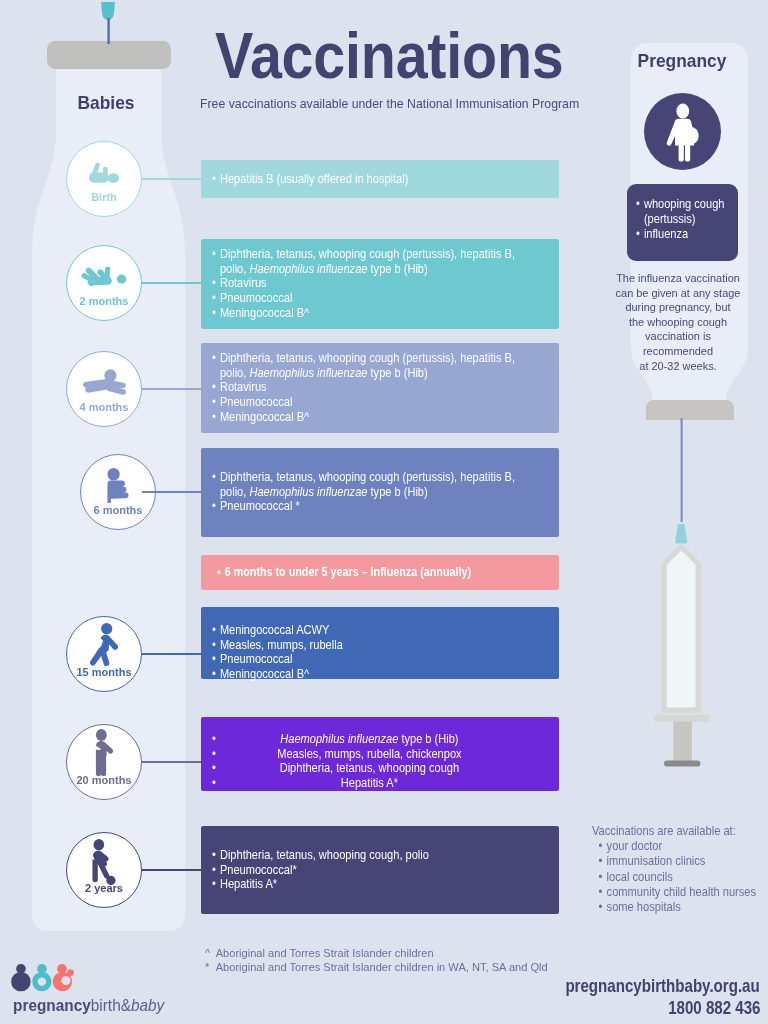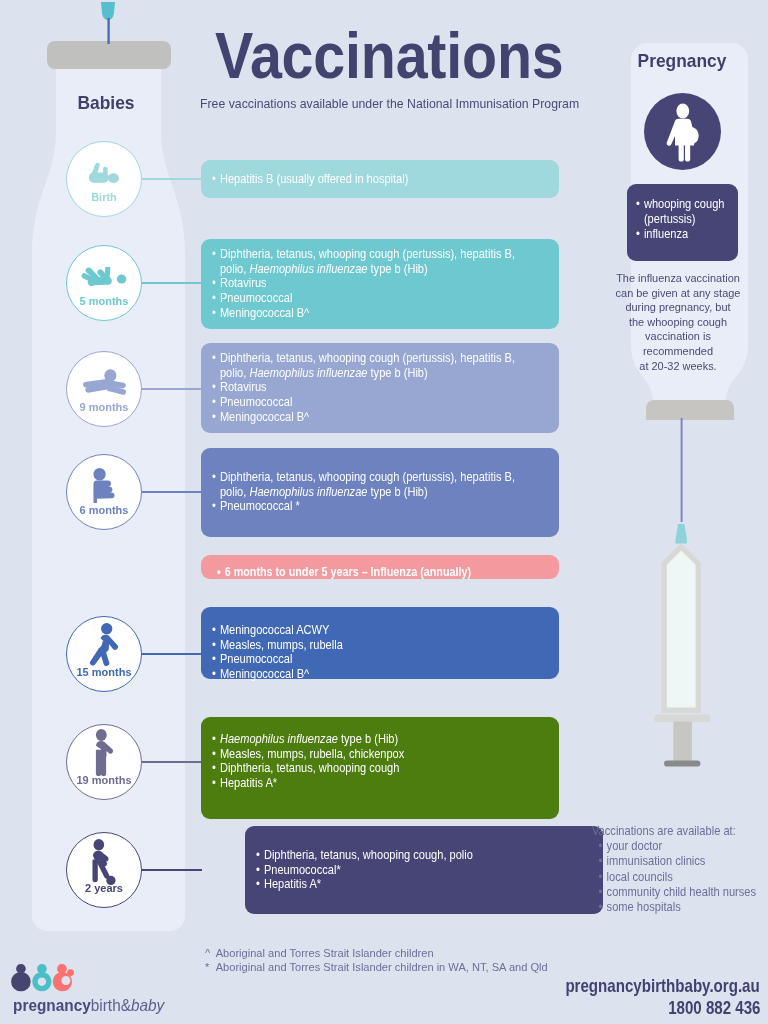"Hepatitis B (usually offered in" .box { border-radius: 9px -> 2px }
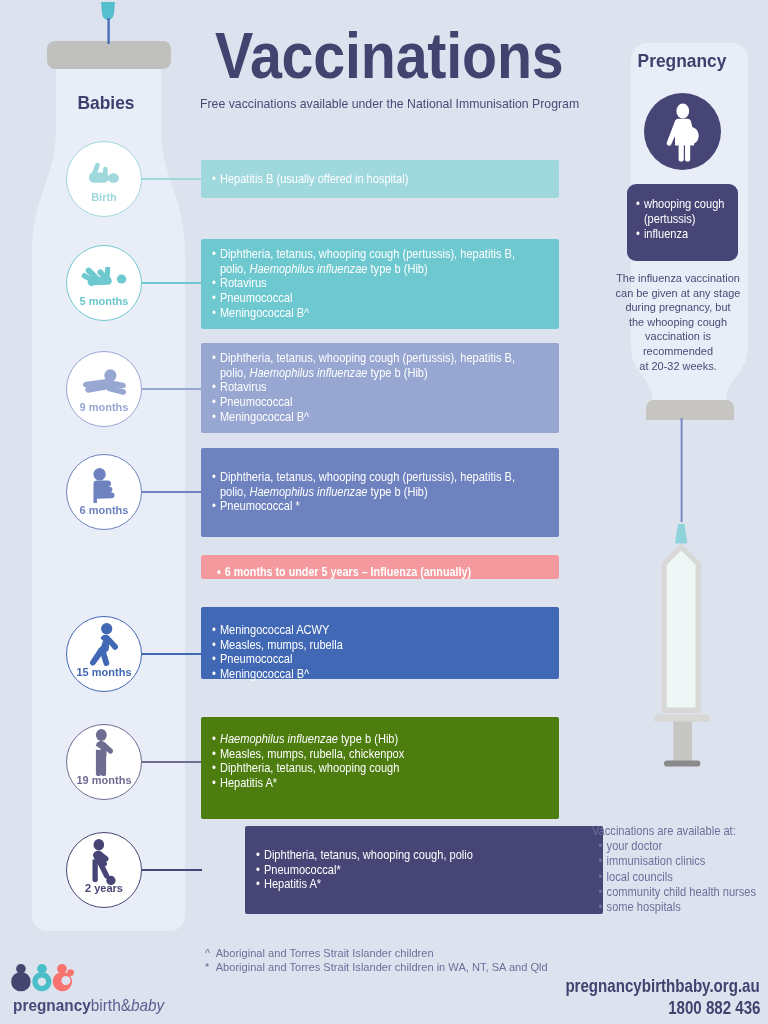"5 months" div.age { text: 5 -> 2 }
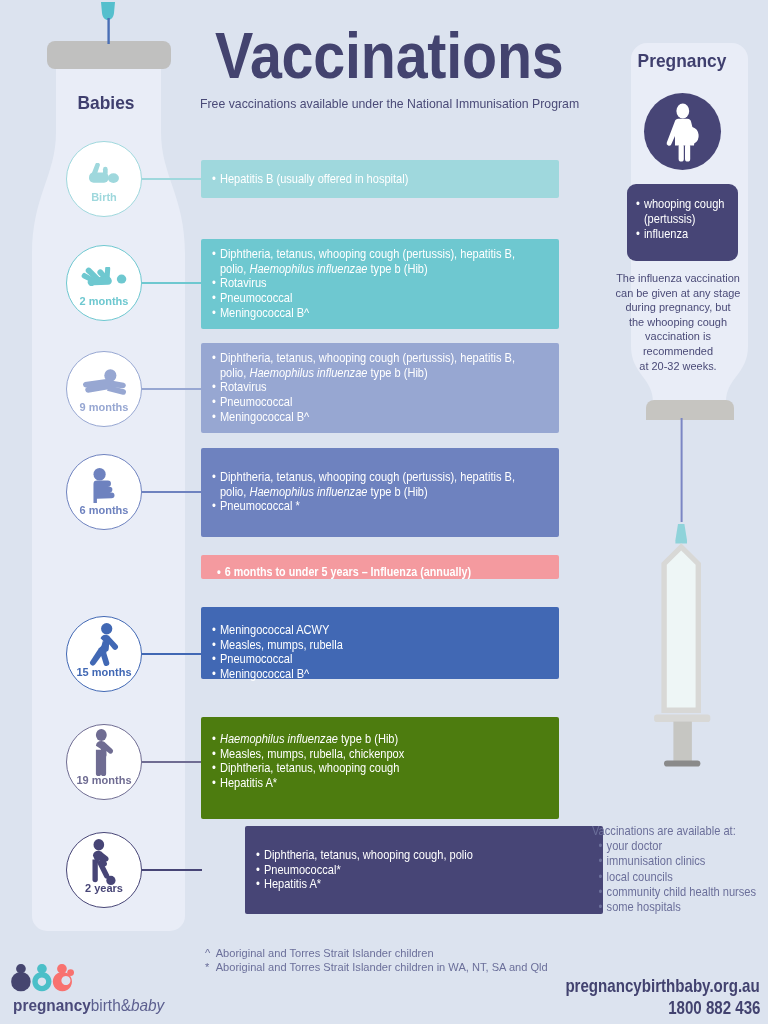"9 months" div.age { text: 9 -> 4 }
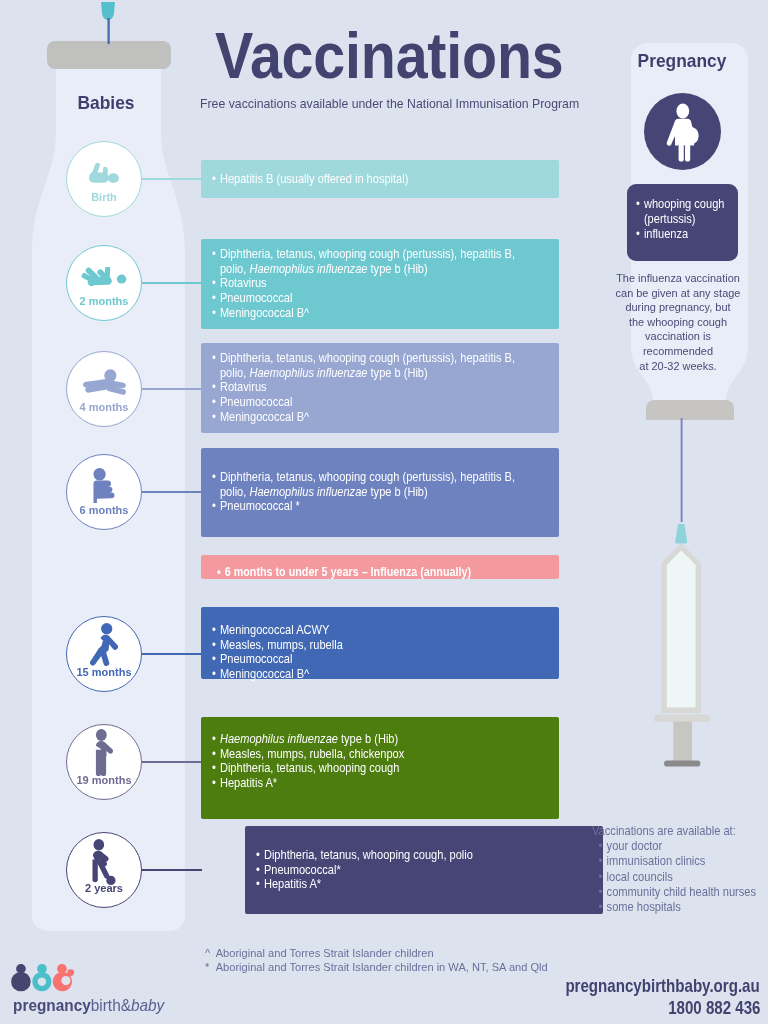"6 months" div.circle { left: 66px -> 80px }
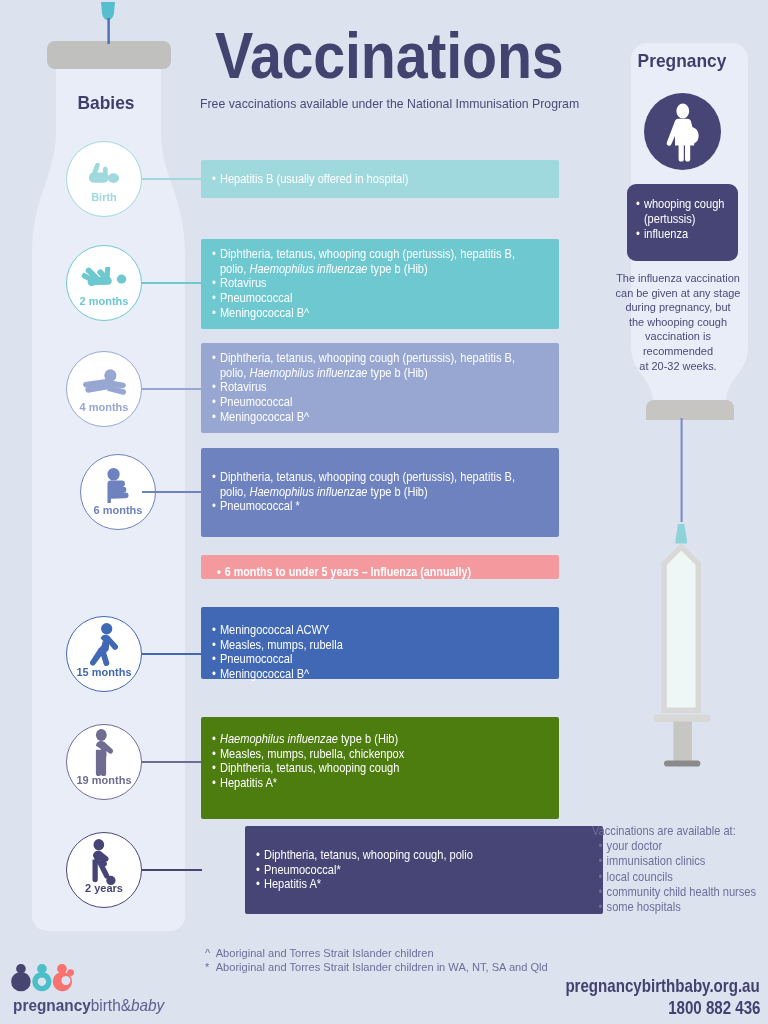"6 months to under 5" div.box { height: 24px -> 35px }
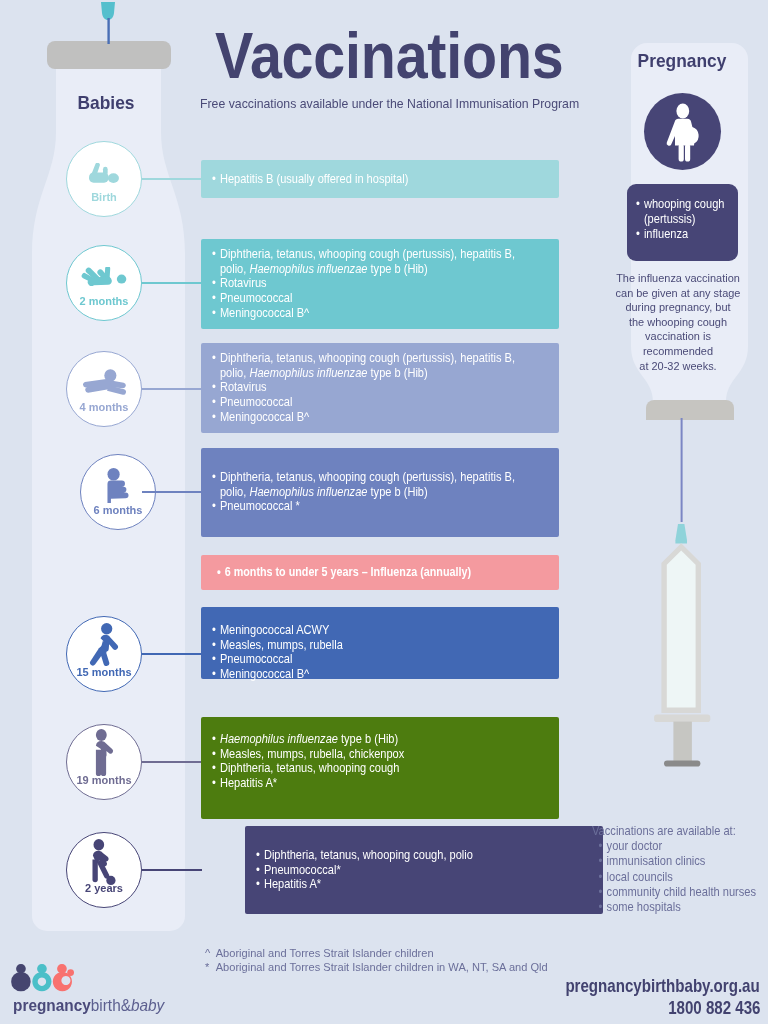"Haemophilus influenzae type b (Hib)" div.box { background: #4d7c0f -> #6d28d9; height: 102px -> 74px; text-align: none -> center }
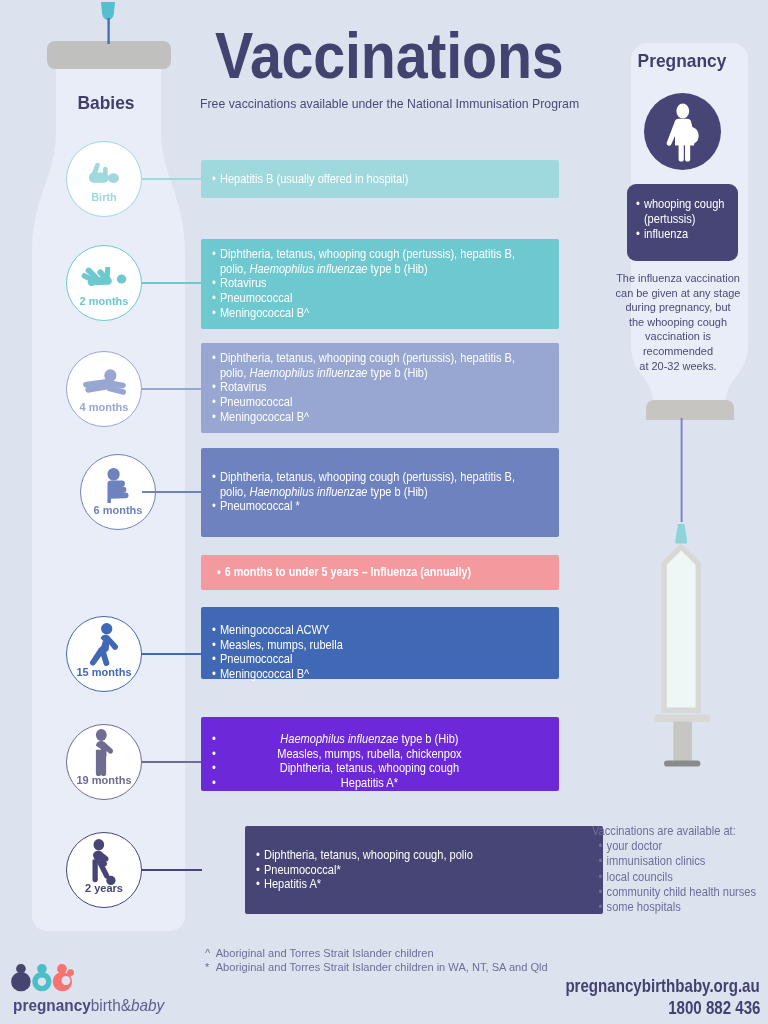"19 months" div.age { text: 19 -> 20 }
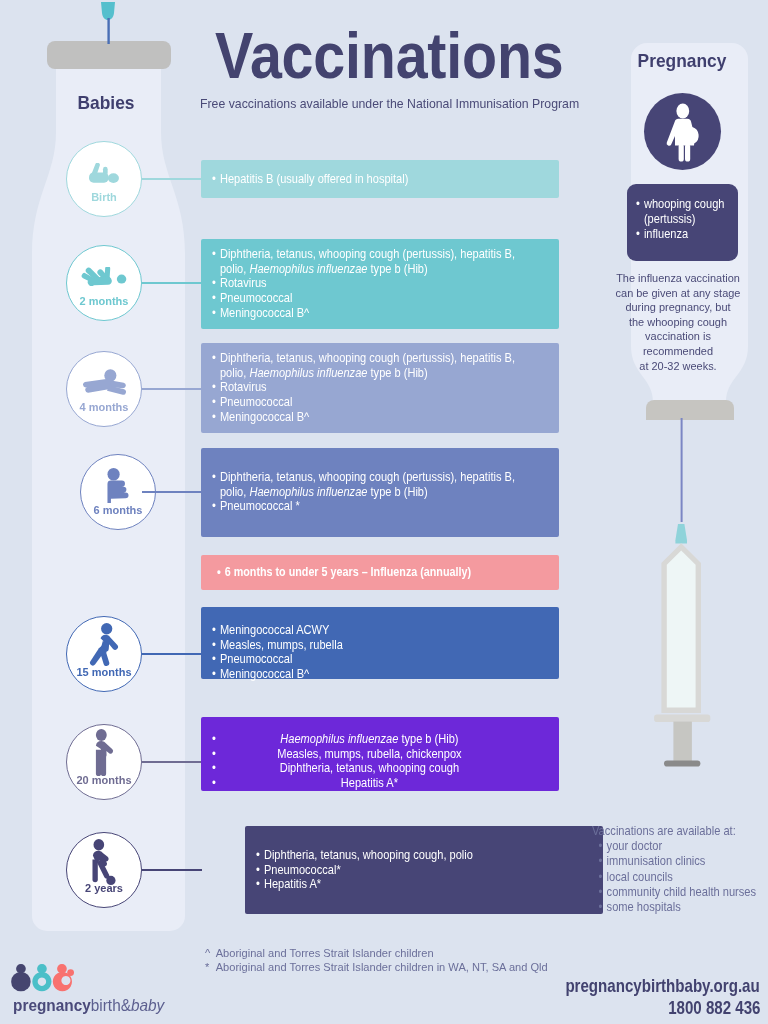"Diphtheria, tetanus, whooping cough," div.box { margin-left: 44px -> none }
